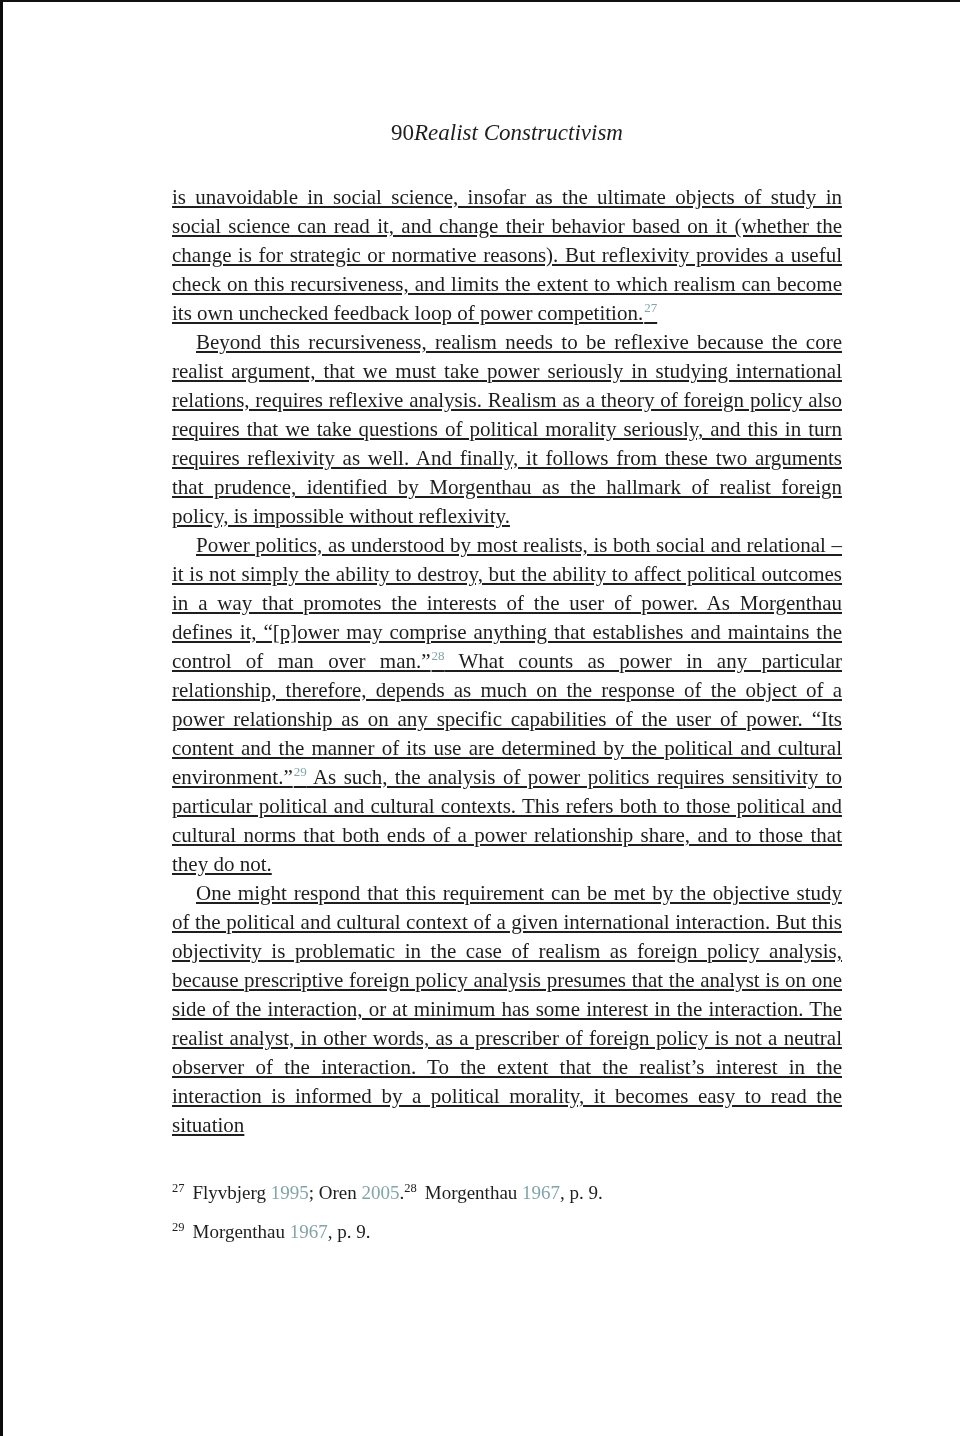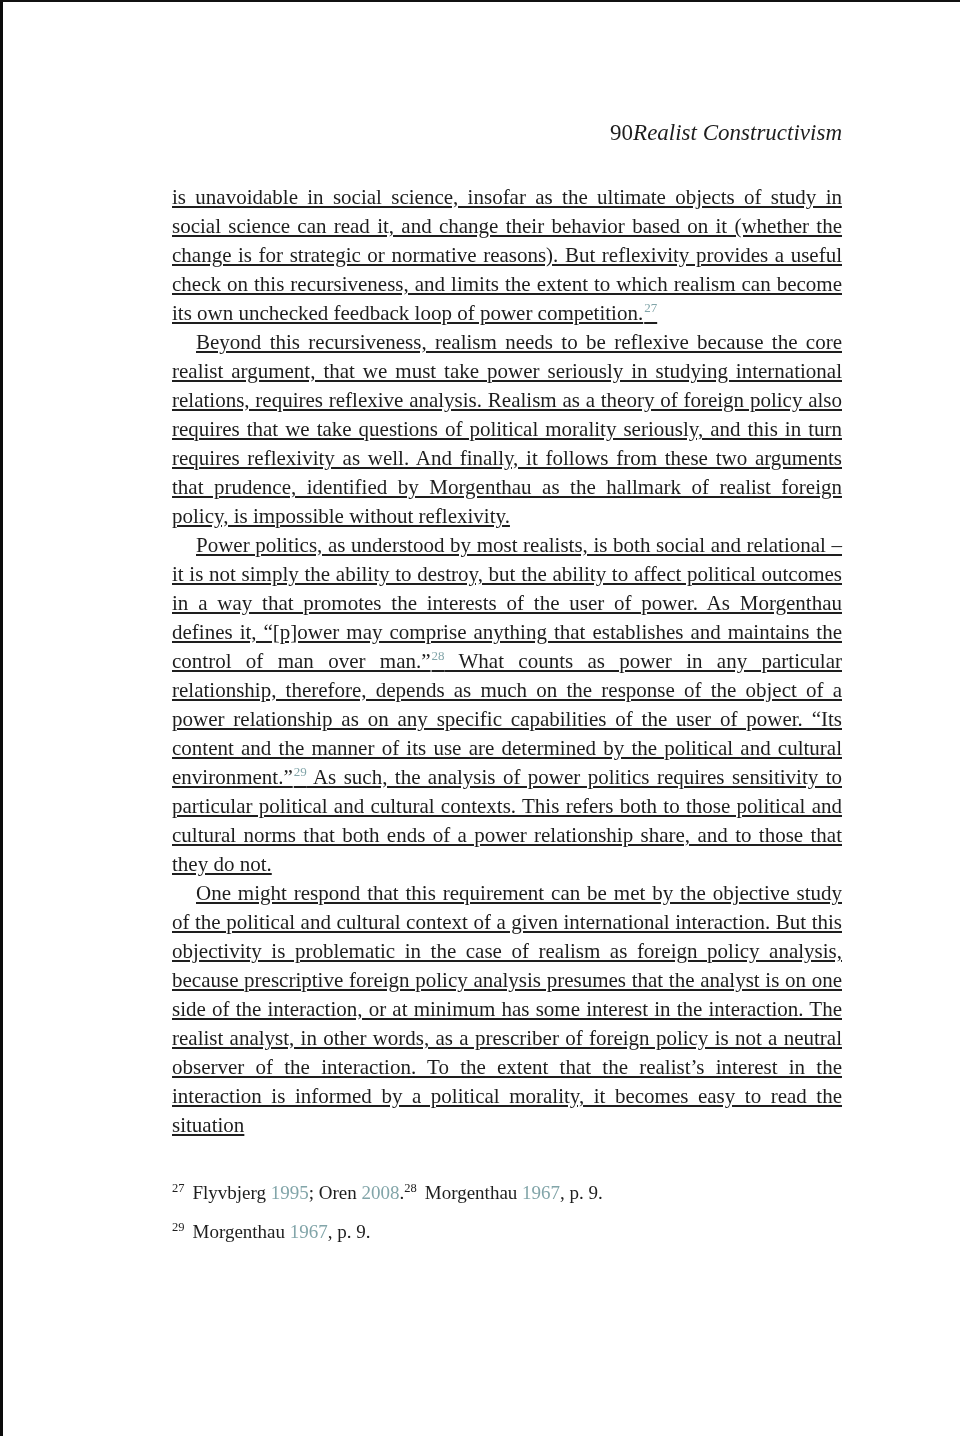"90" .page-header { justify-content: flex-end -> center }
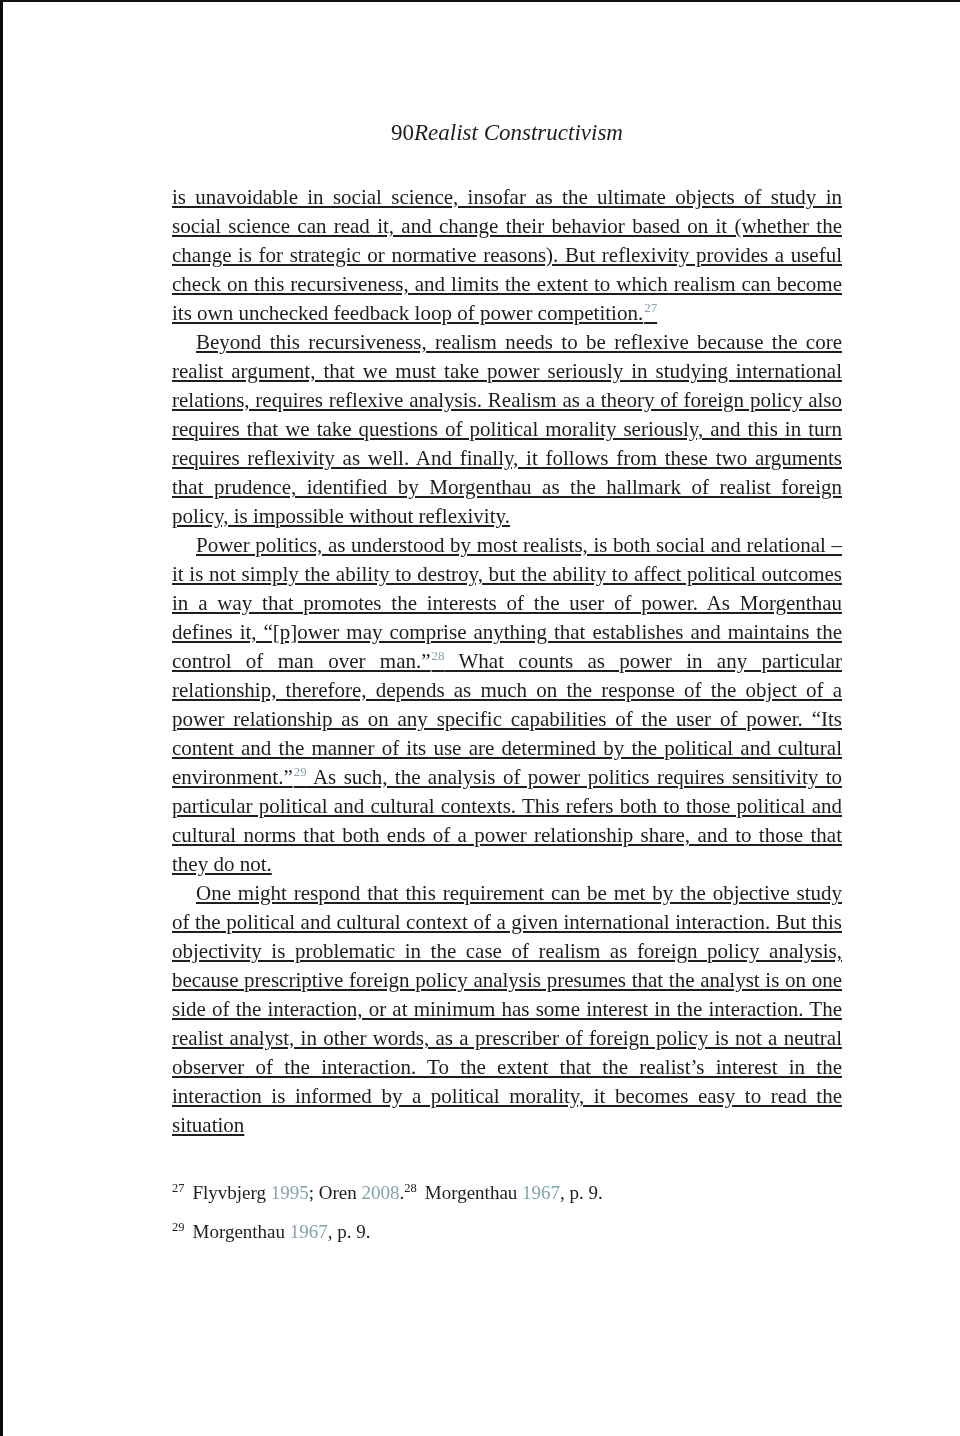"2008" span.cite-link { text: 2008 -> 2005 }
